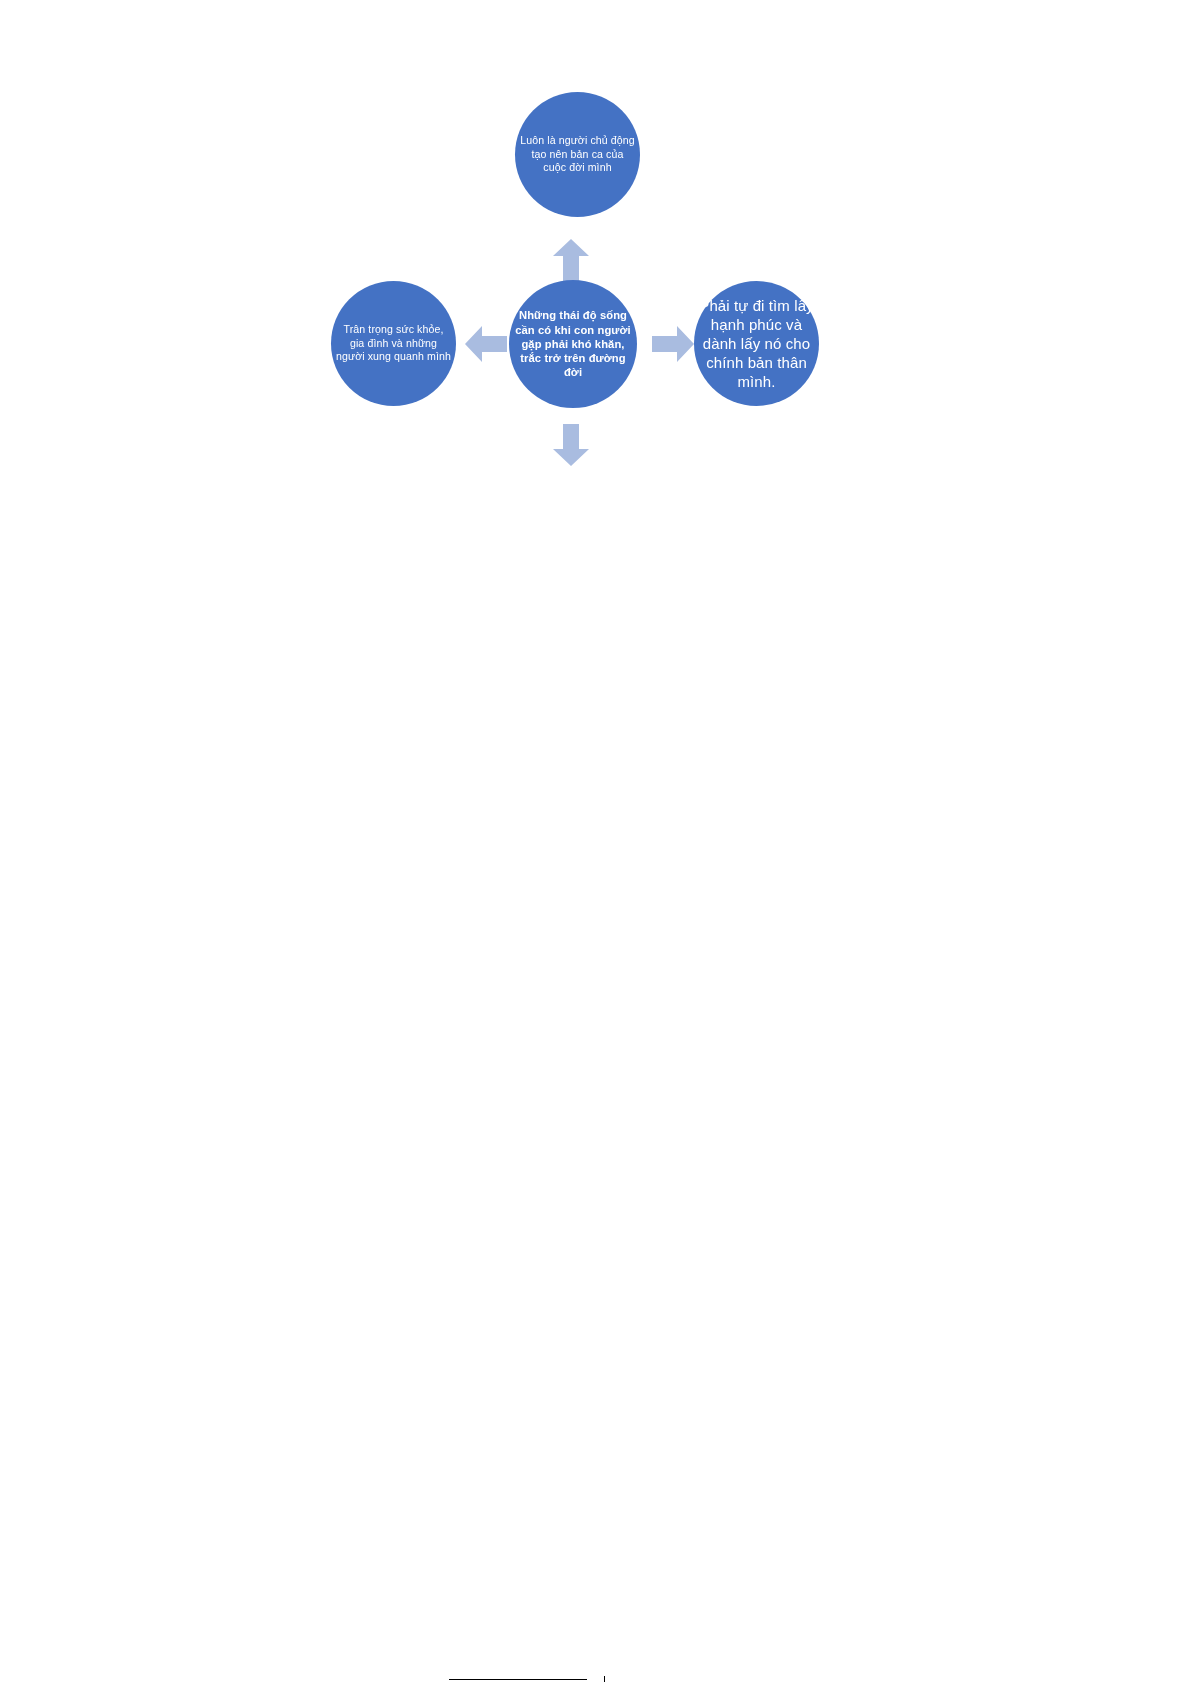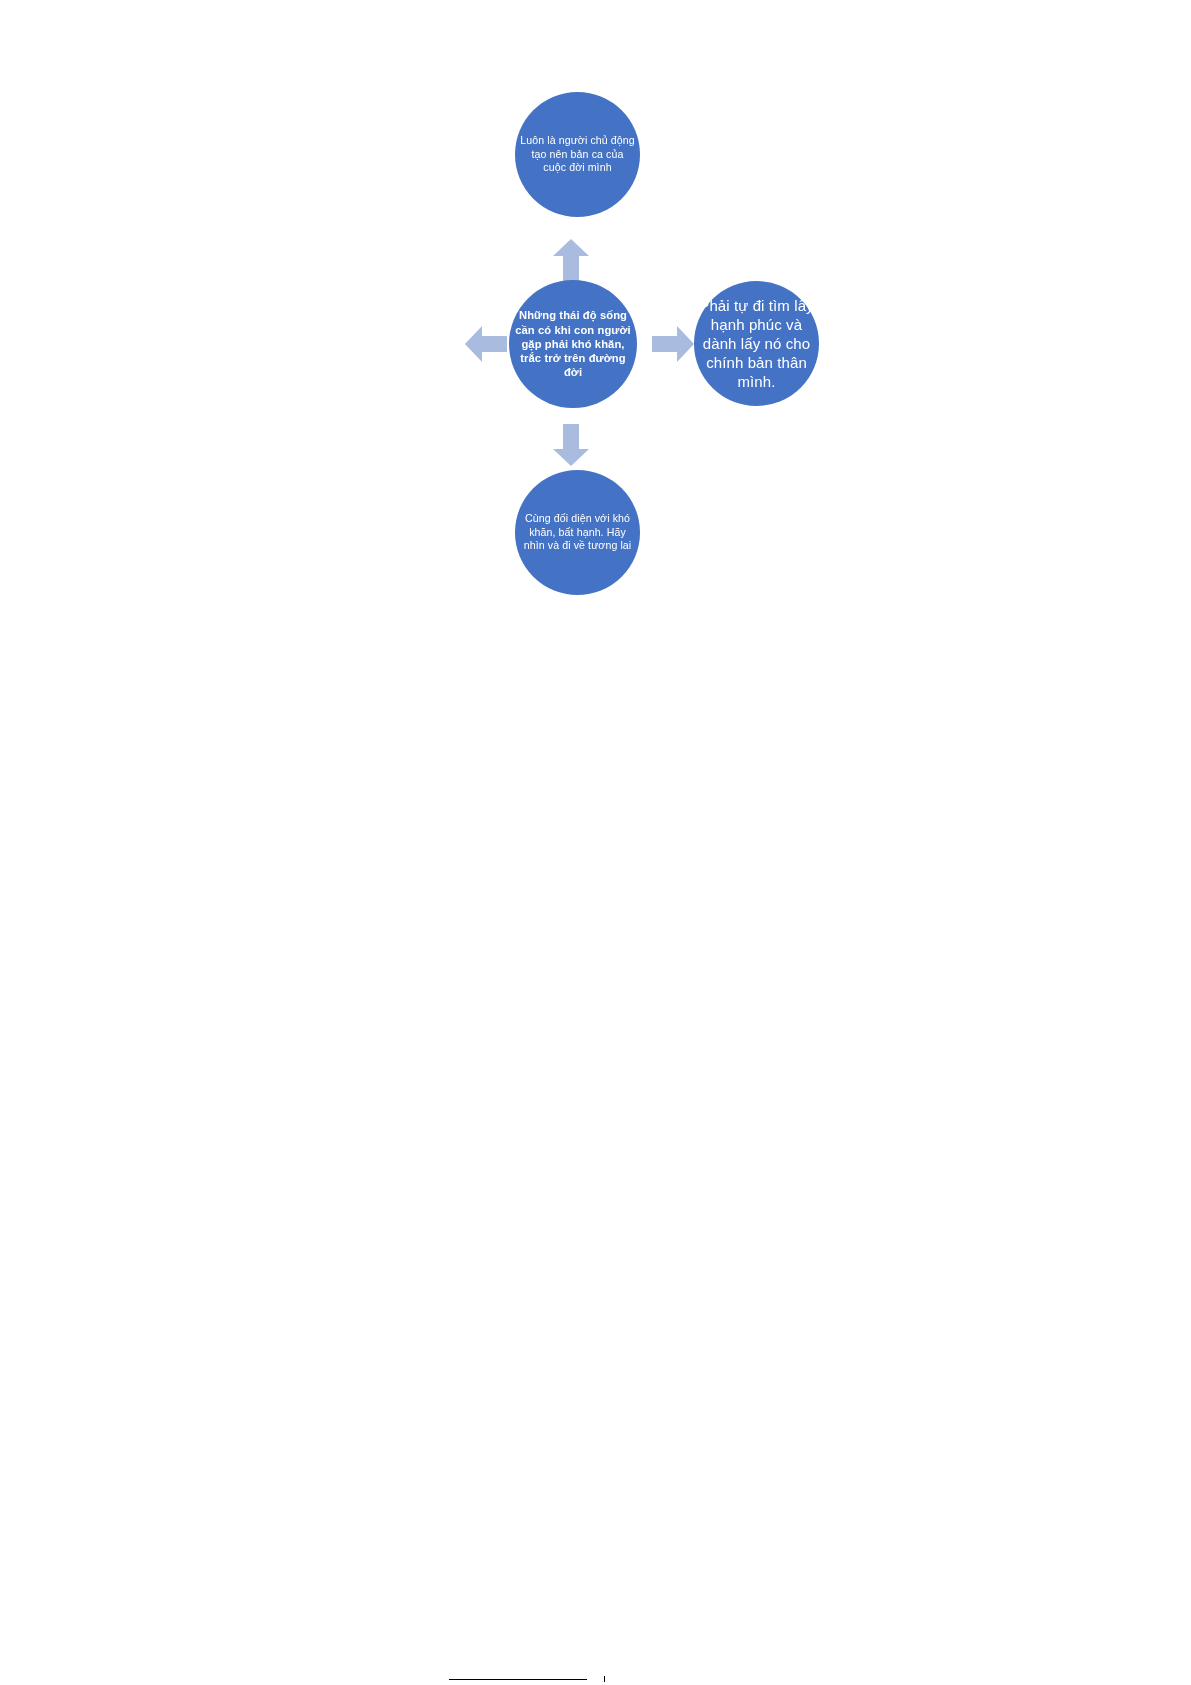"Trân trọng sức khỏe, gia" div.node { html: none -> <div> <span>Trân trọng sức khỏe, gia đình và những người xung quanh mình</span> </div> }
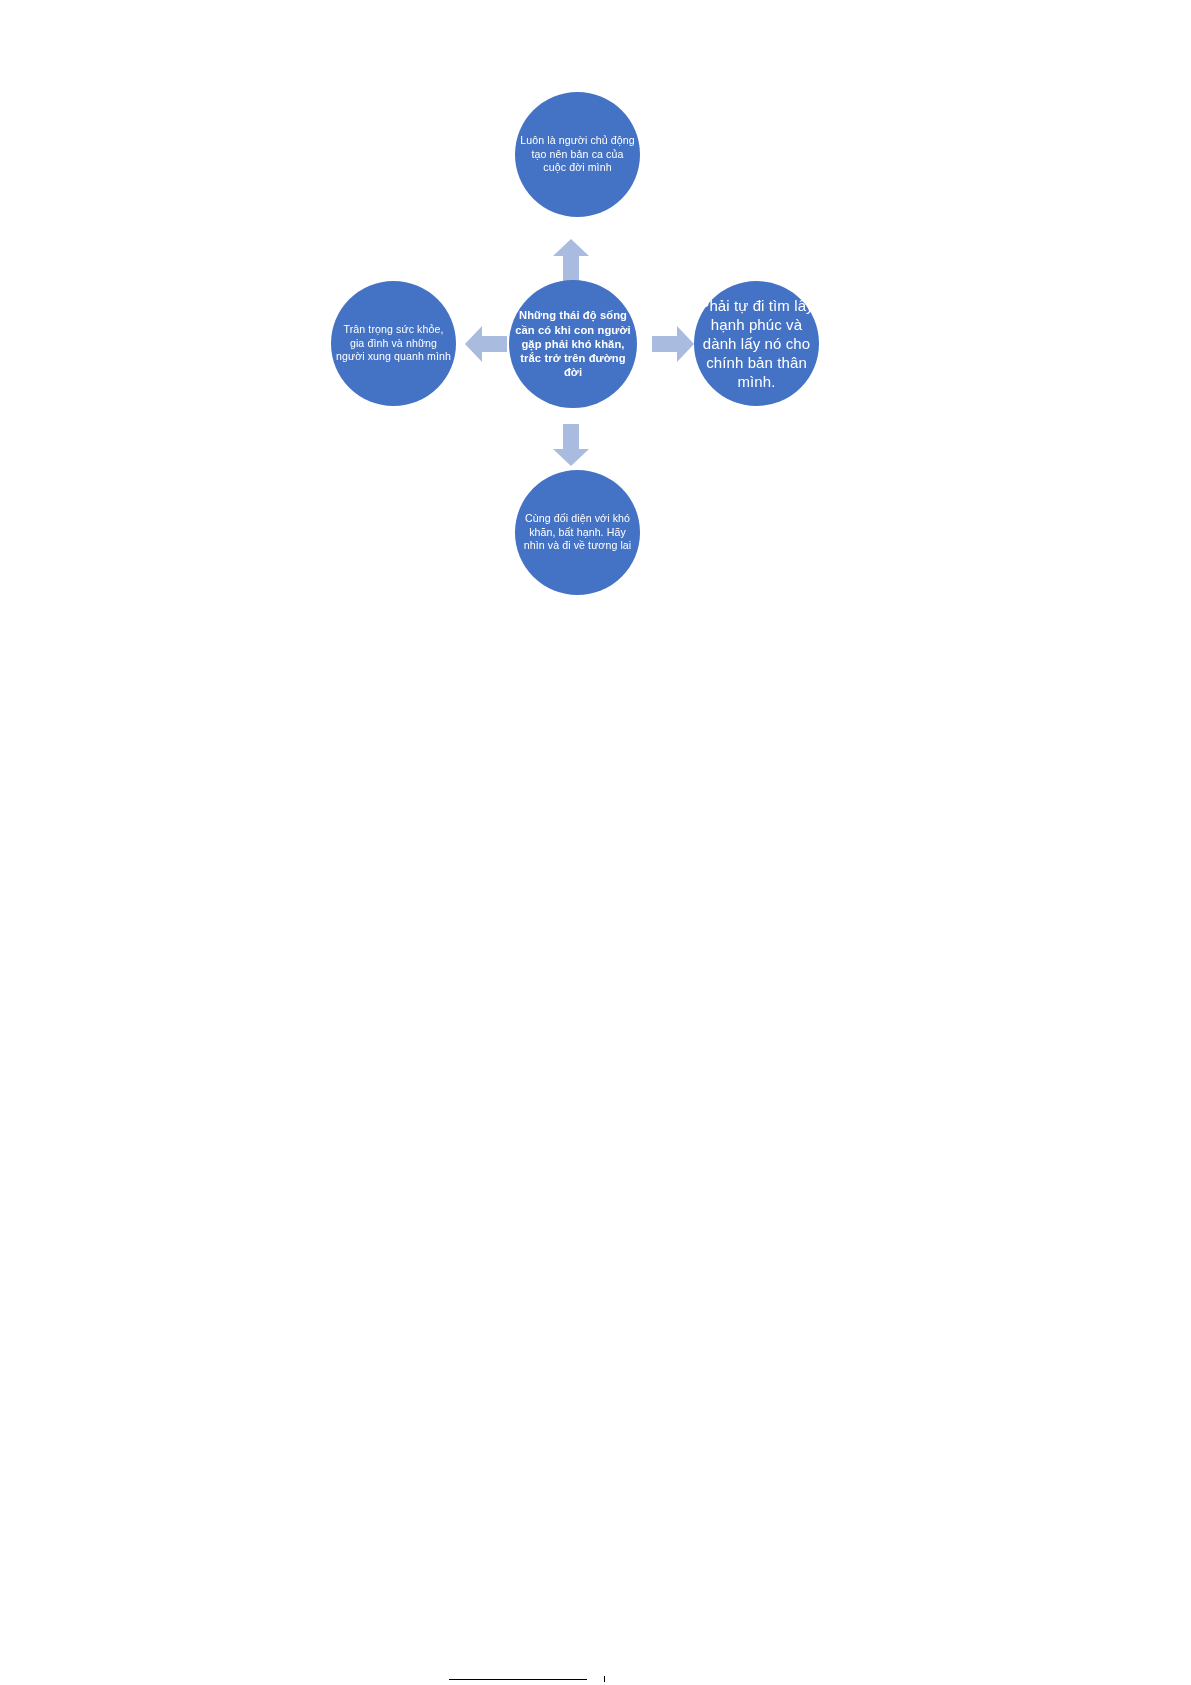"Cùng đối diện với khó" div.node { html: <div> <span>Cùng đối diện với khó khăn, bất hạnh. Hãy nhìn và đi về tương lai</span> </div> -> none }
